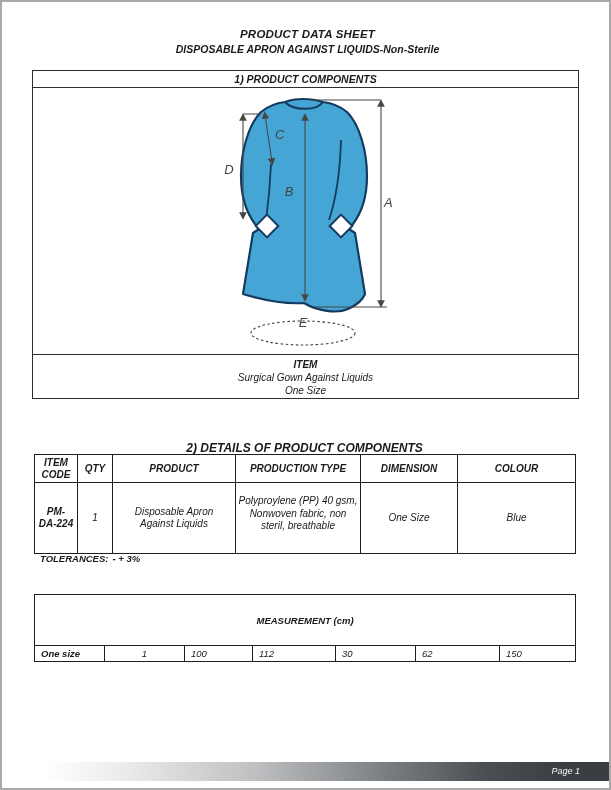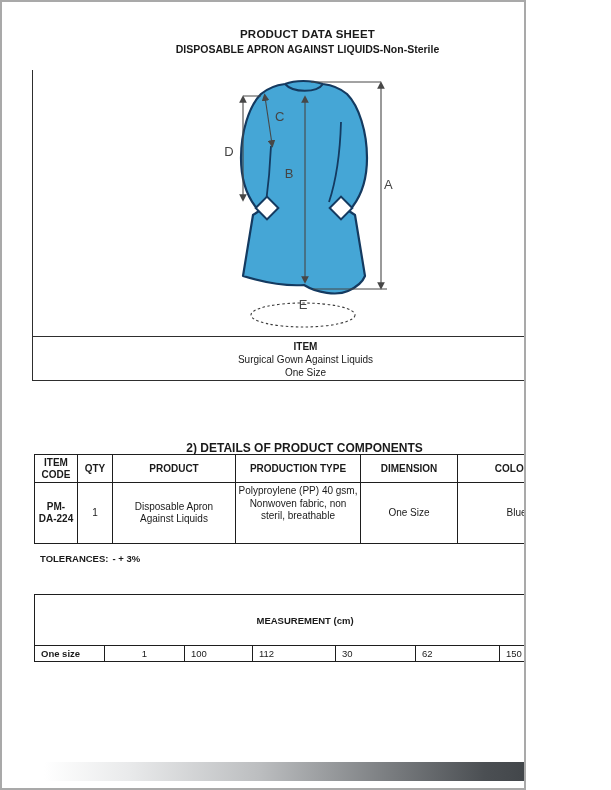"PRODUCT DATA SHEET" .page { font-style: none -> italic; width: 526px -> 611px }
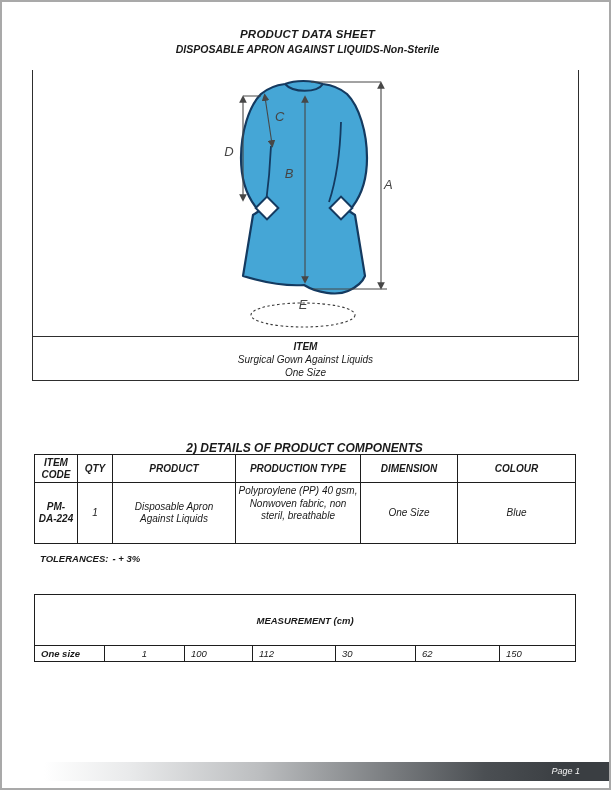"1) PRODUCT COMPONENTS" div.sec-head { html: none -> <div>1) PRODUCT COMPONENTS</div> }
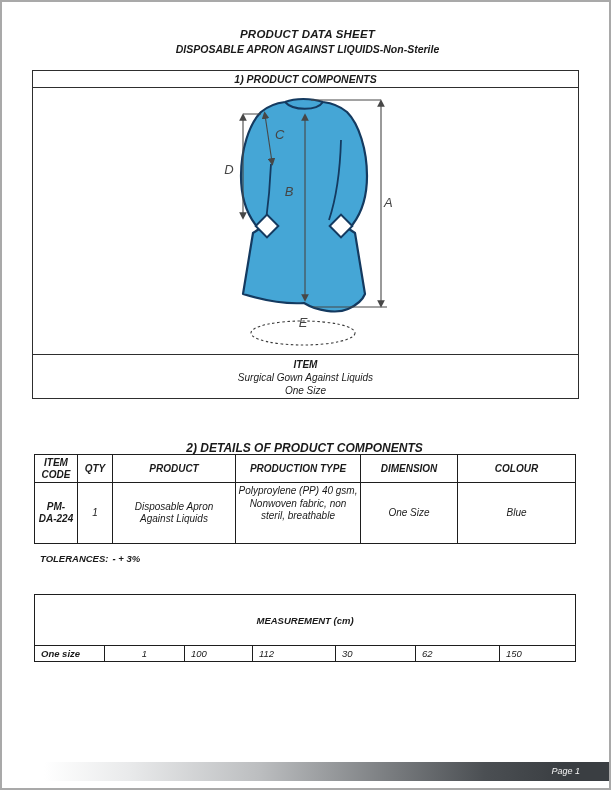"Polyproylene (PP) 40 gsm," table.dt .drow td.top { padding-top: 2px -> 12px }
